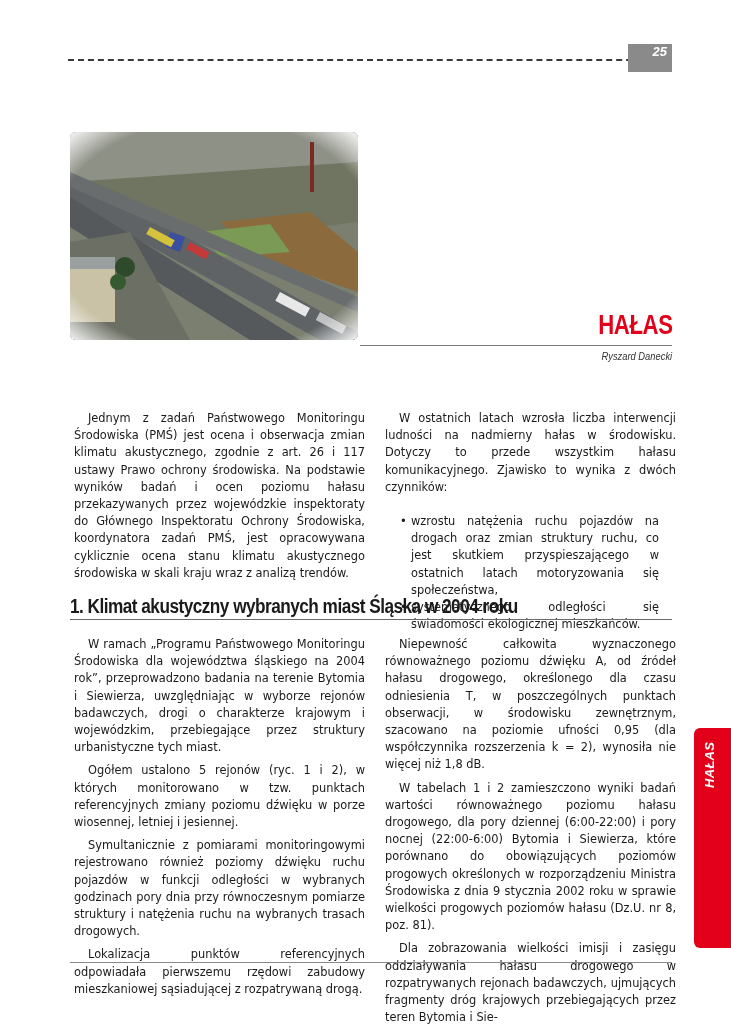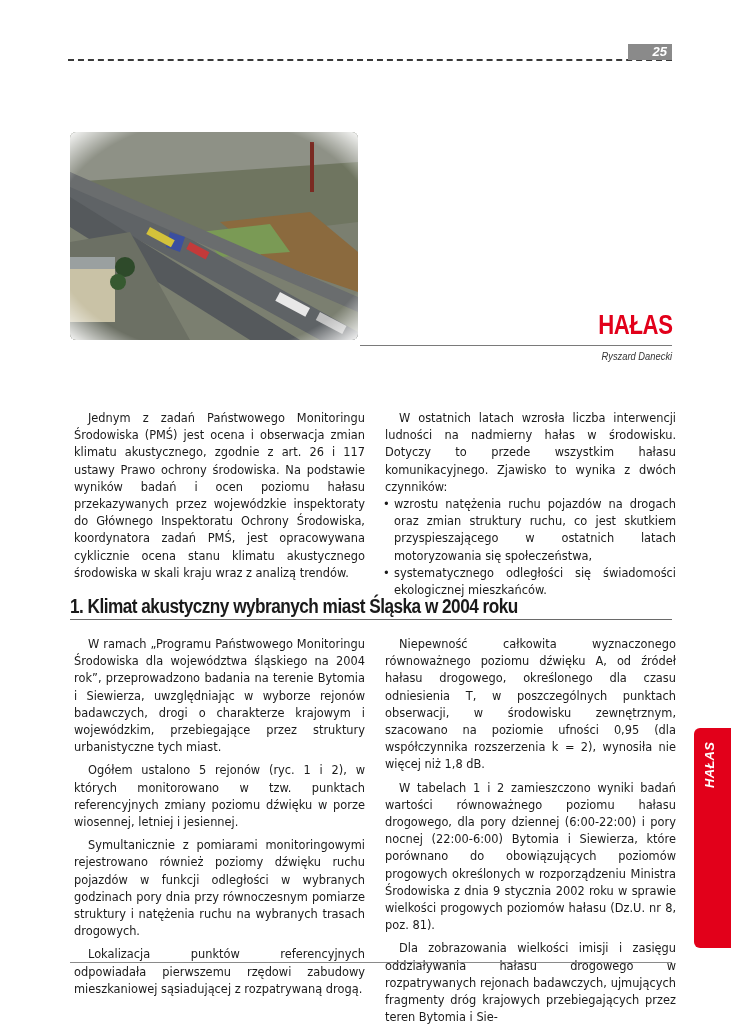"25" .page-num { height: 16px -> 28px }
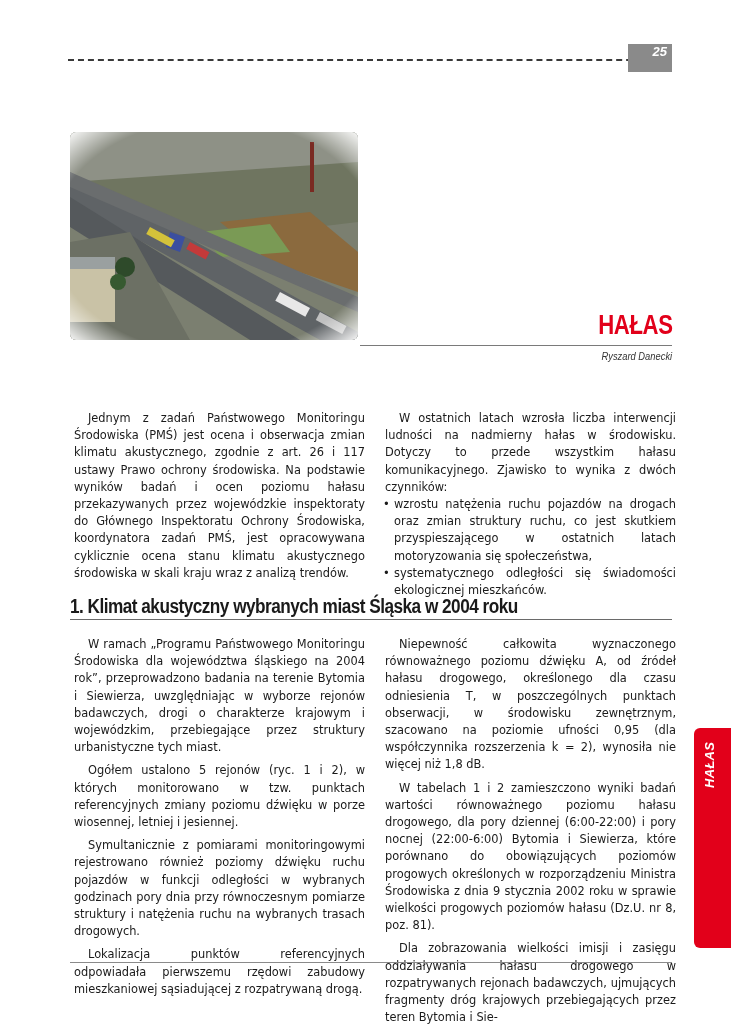"wzrostu natężenia ruchu pojazdów na" .col ul { margin: 0 -> 17px }
